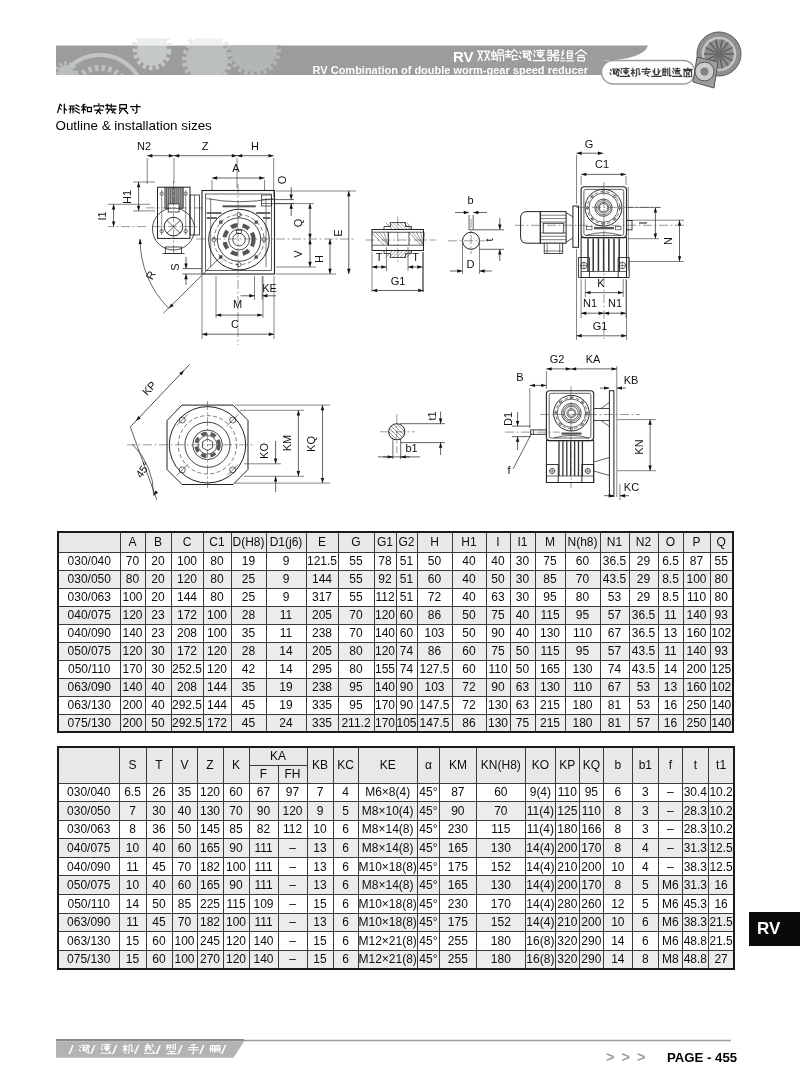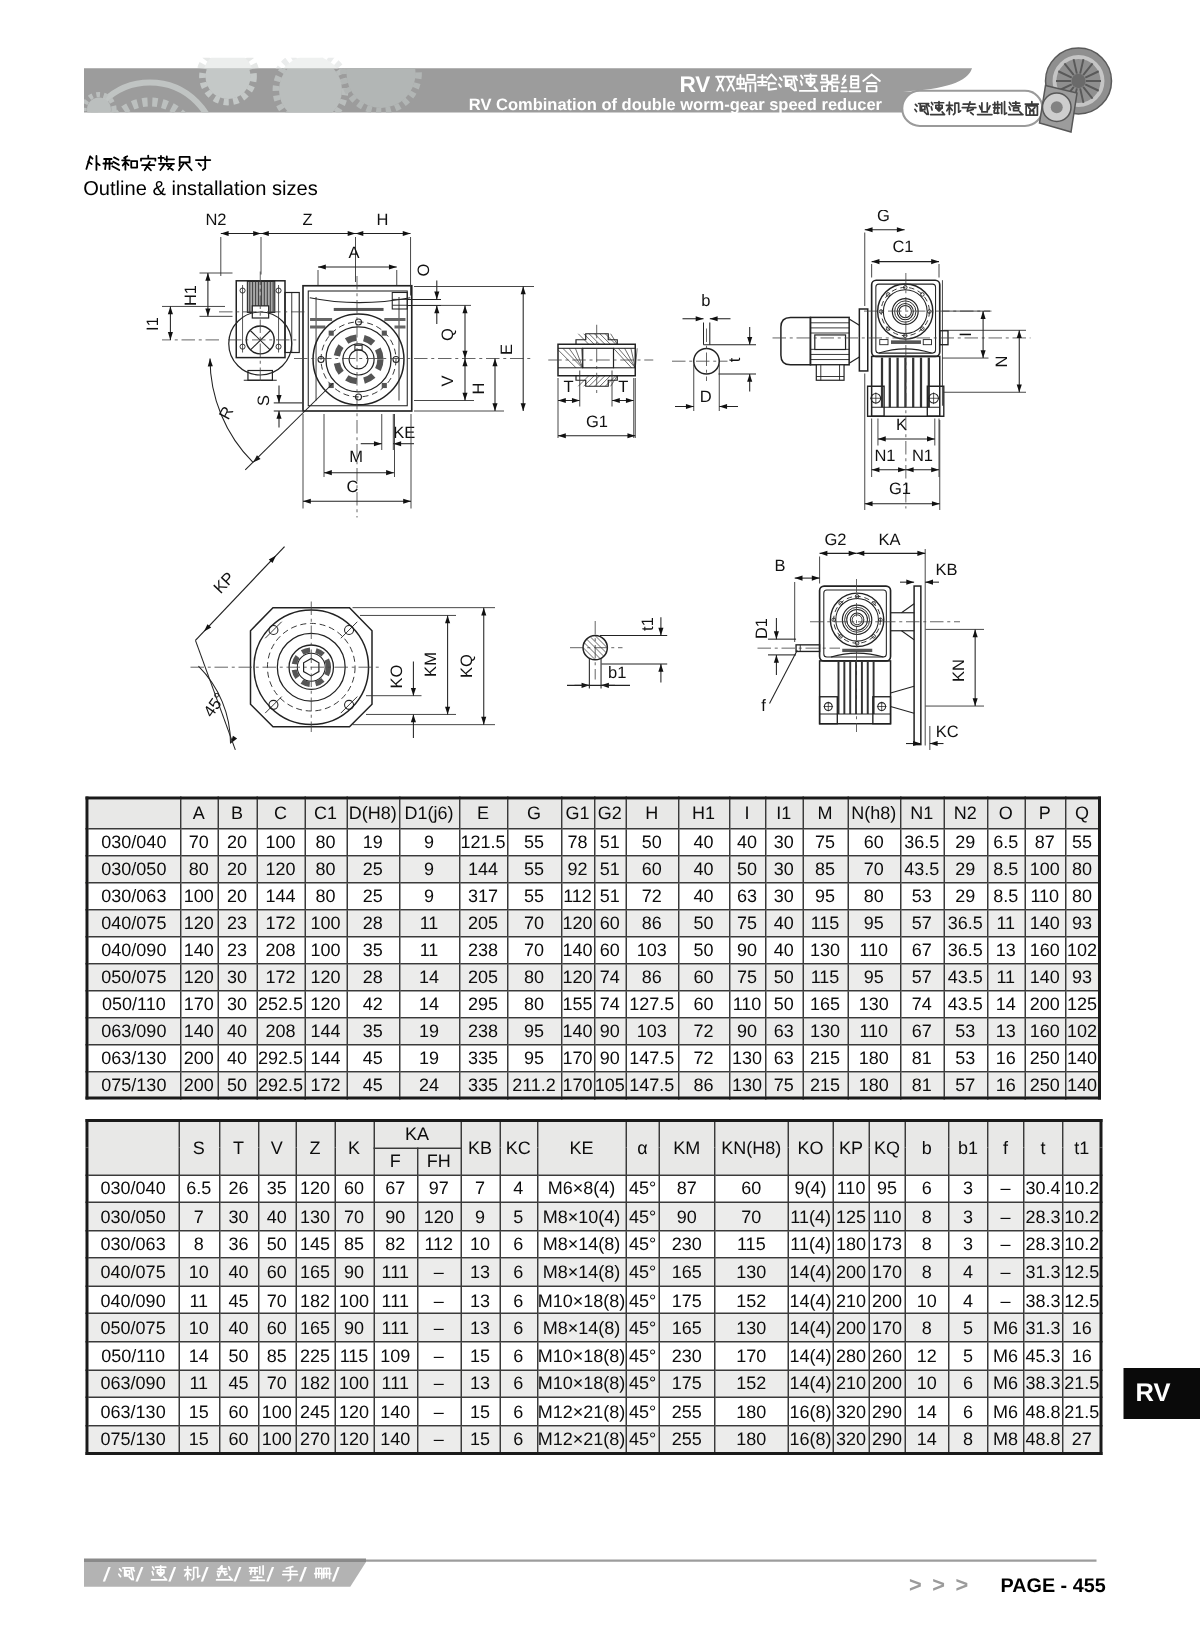"173" td { text: 173 -> 166 }
